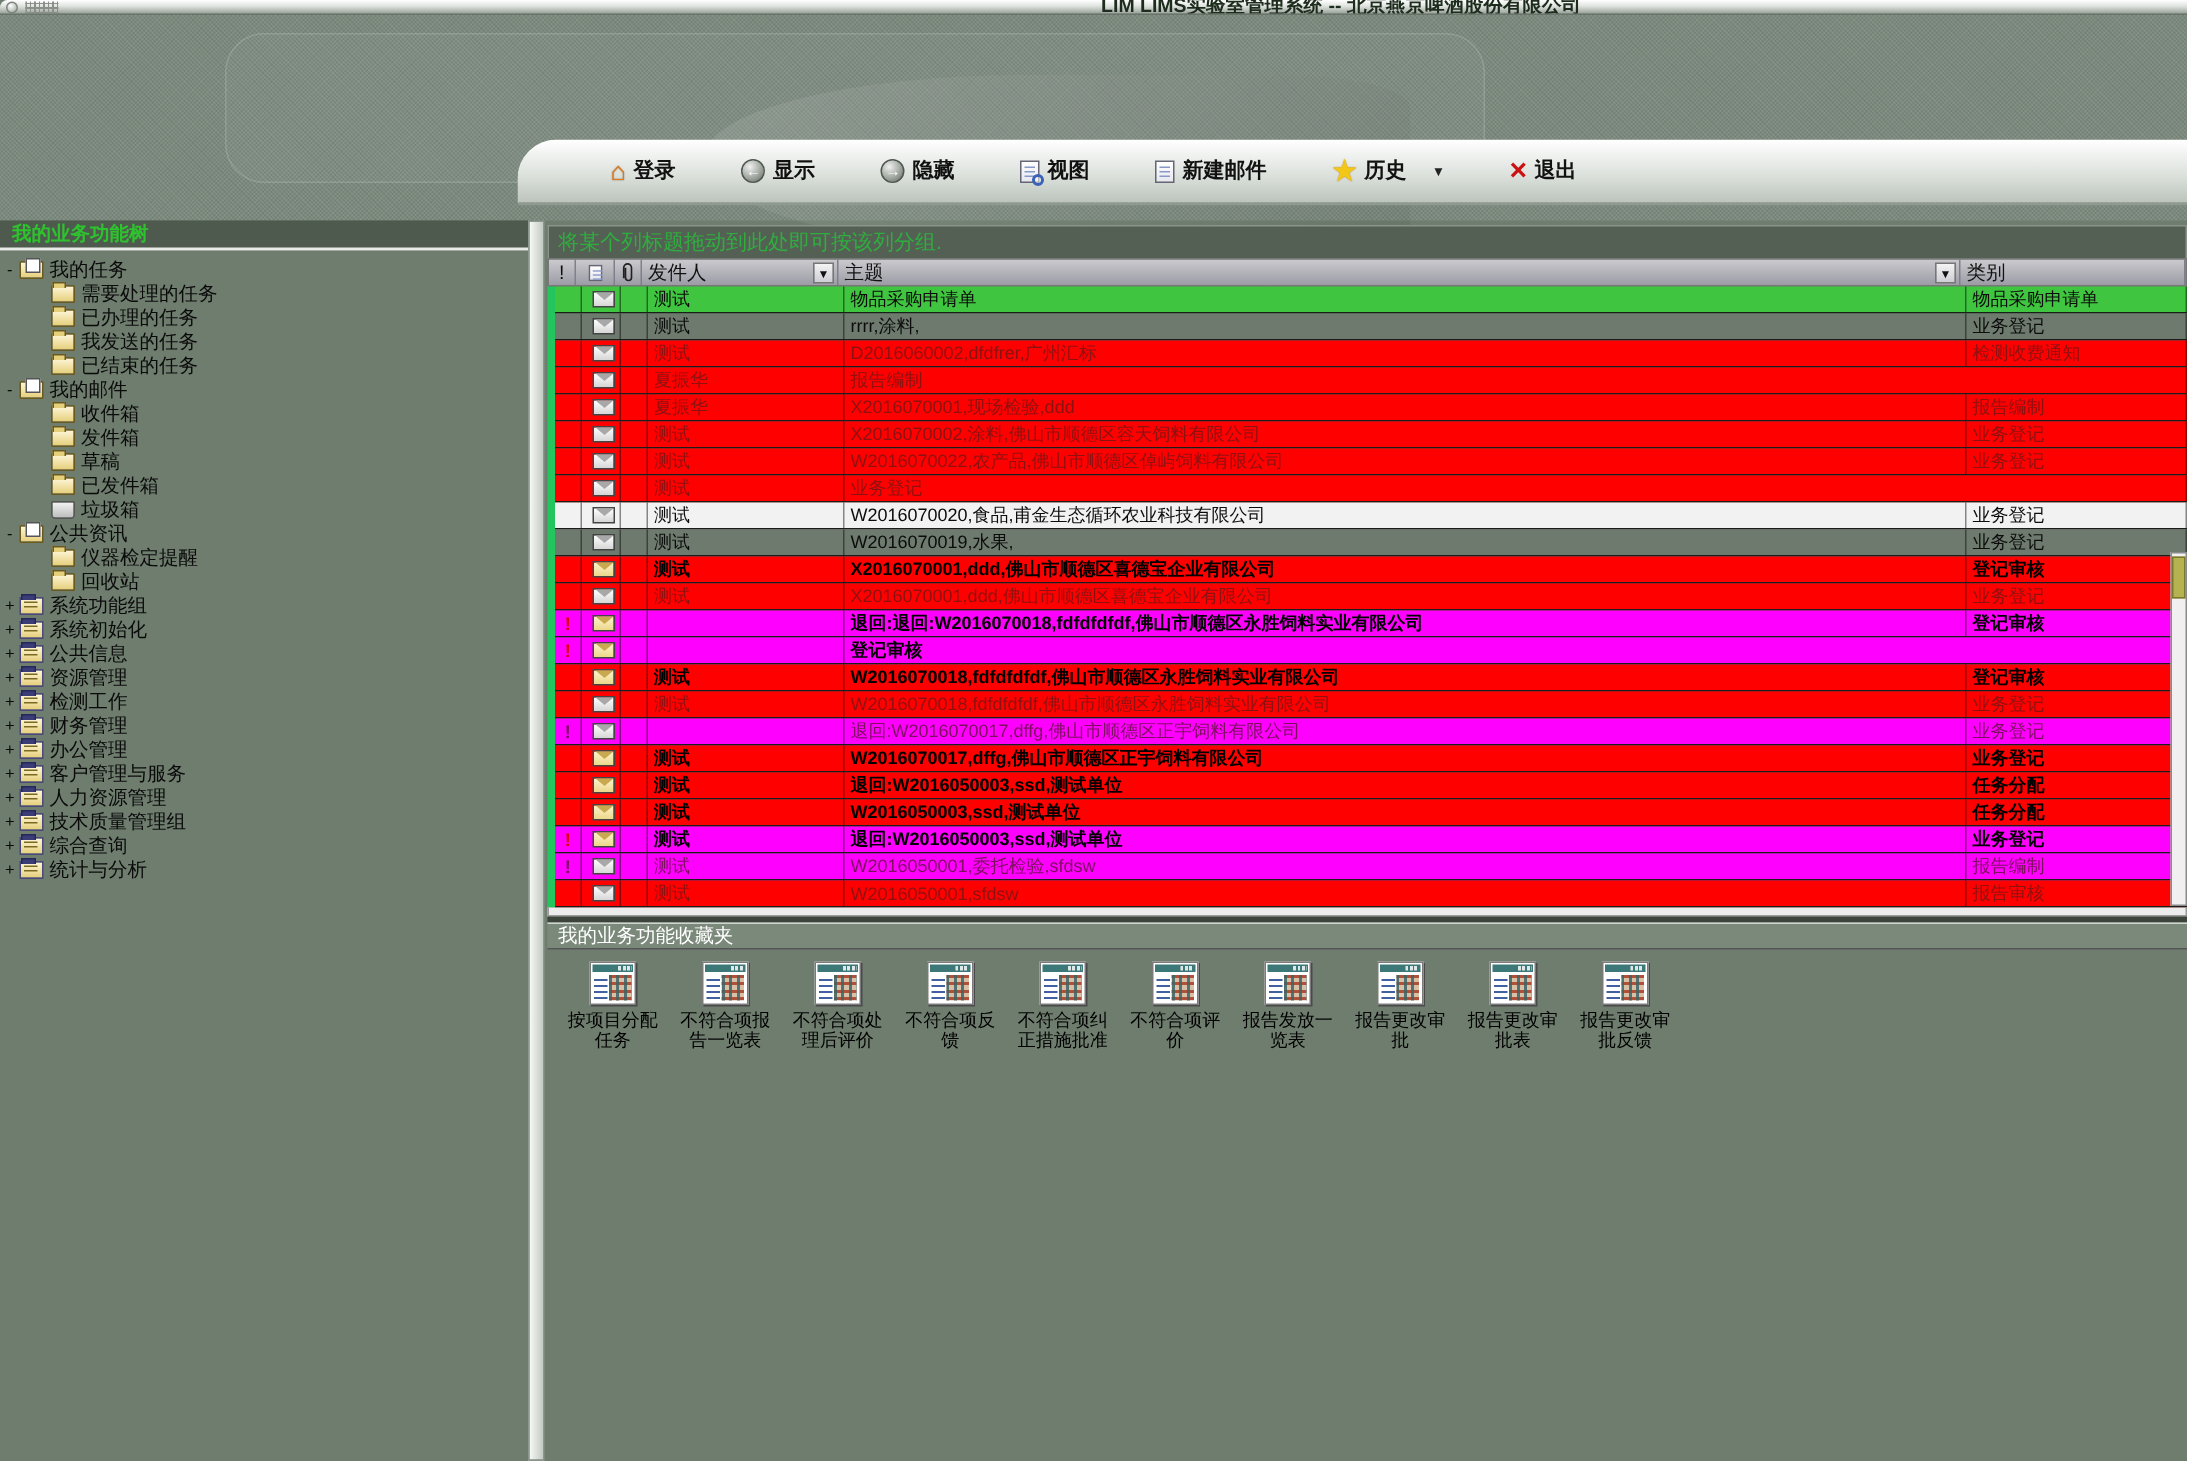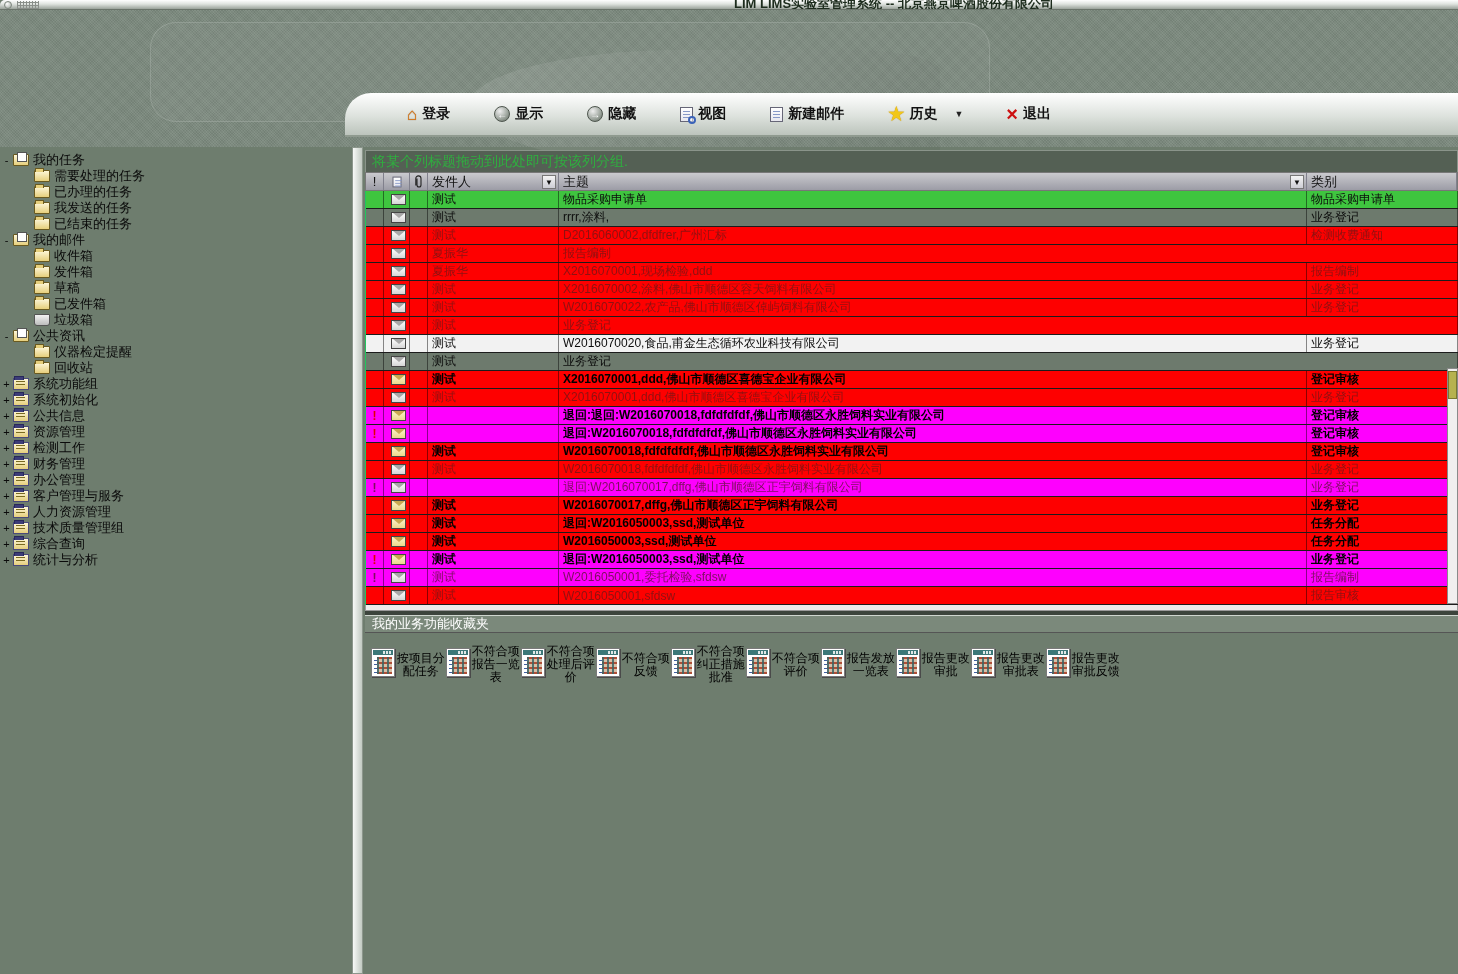"我的业务功能树" div.sb-head { html: none -> <div>我的业务功能树</div> }
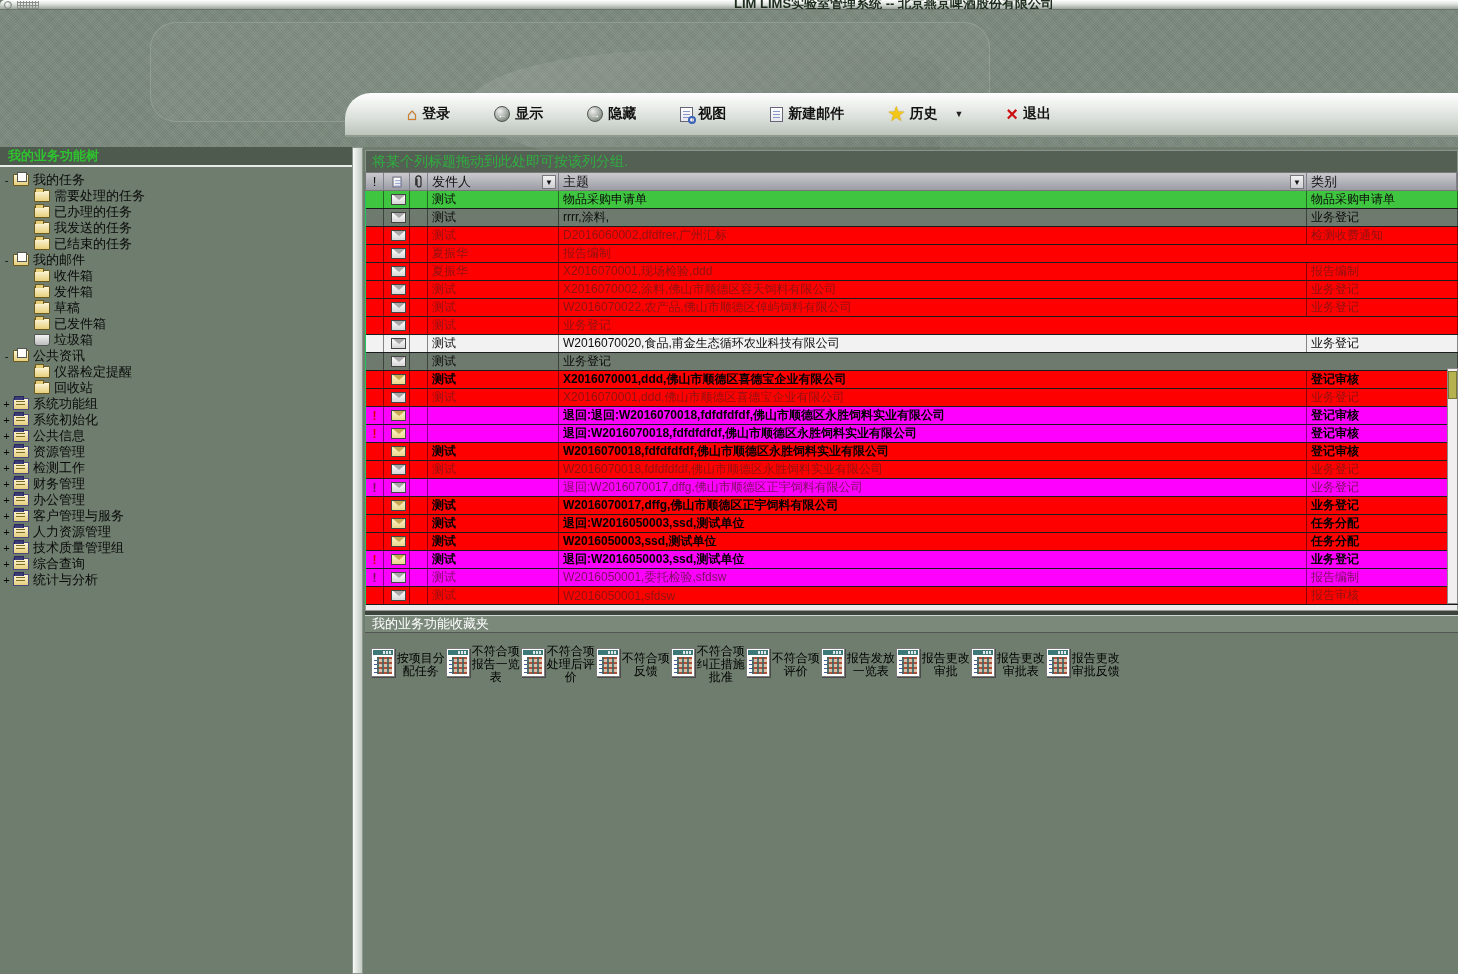"测试" .g-rows { border-left: 1px solid #22c55e -> 5px solid #22c55e }
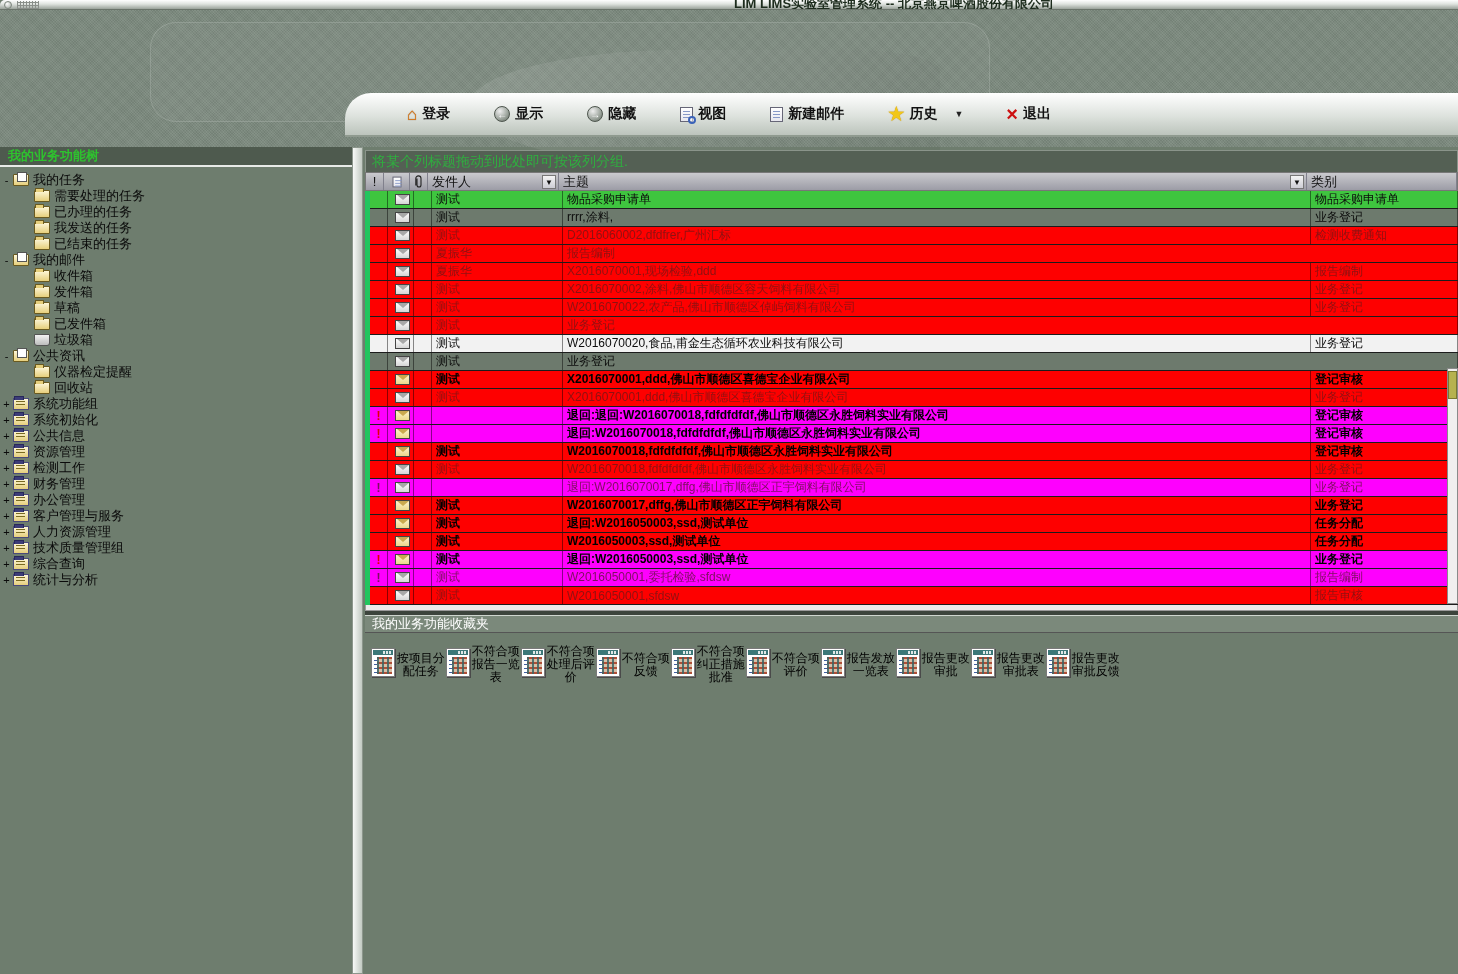"W2016070019,水果," span.gc { html: none -> <span>W2016070019,水果,</span> }
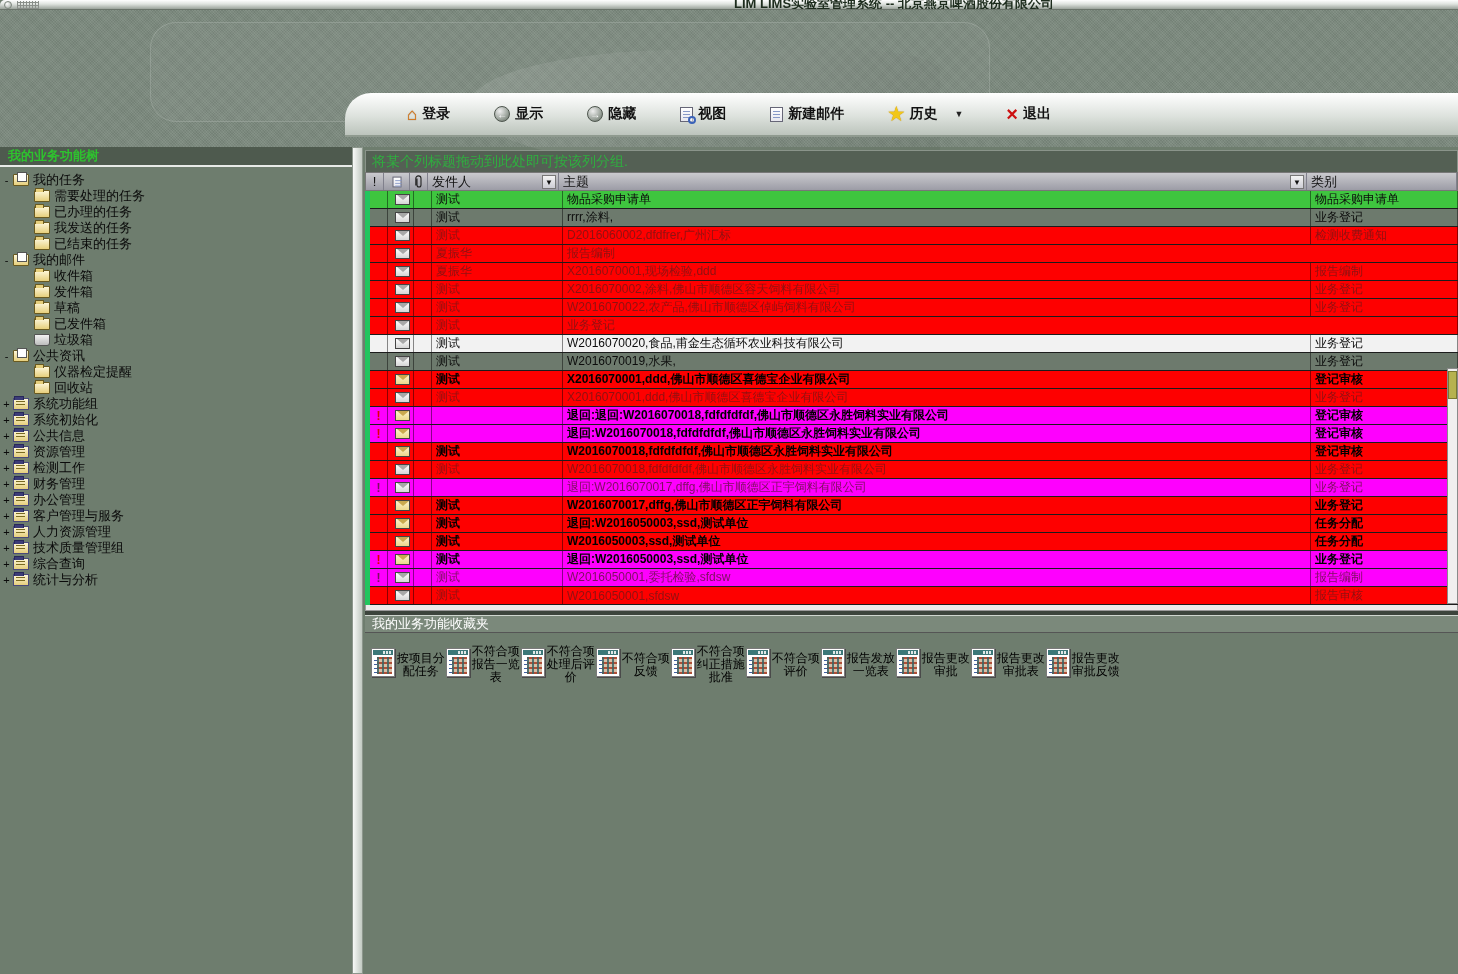"退回:W2016070018,fdfdfdfdf,佛山市顺德区永胜饲料实业有限公" span.gc { html: <span>退回:W2016070018,fdfdfdfdf,佛山市顺德区永胜饲料实业有限公司</span> -> none }
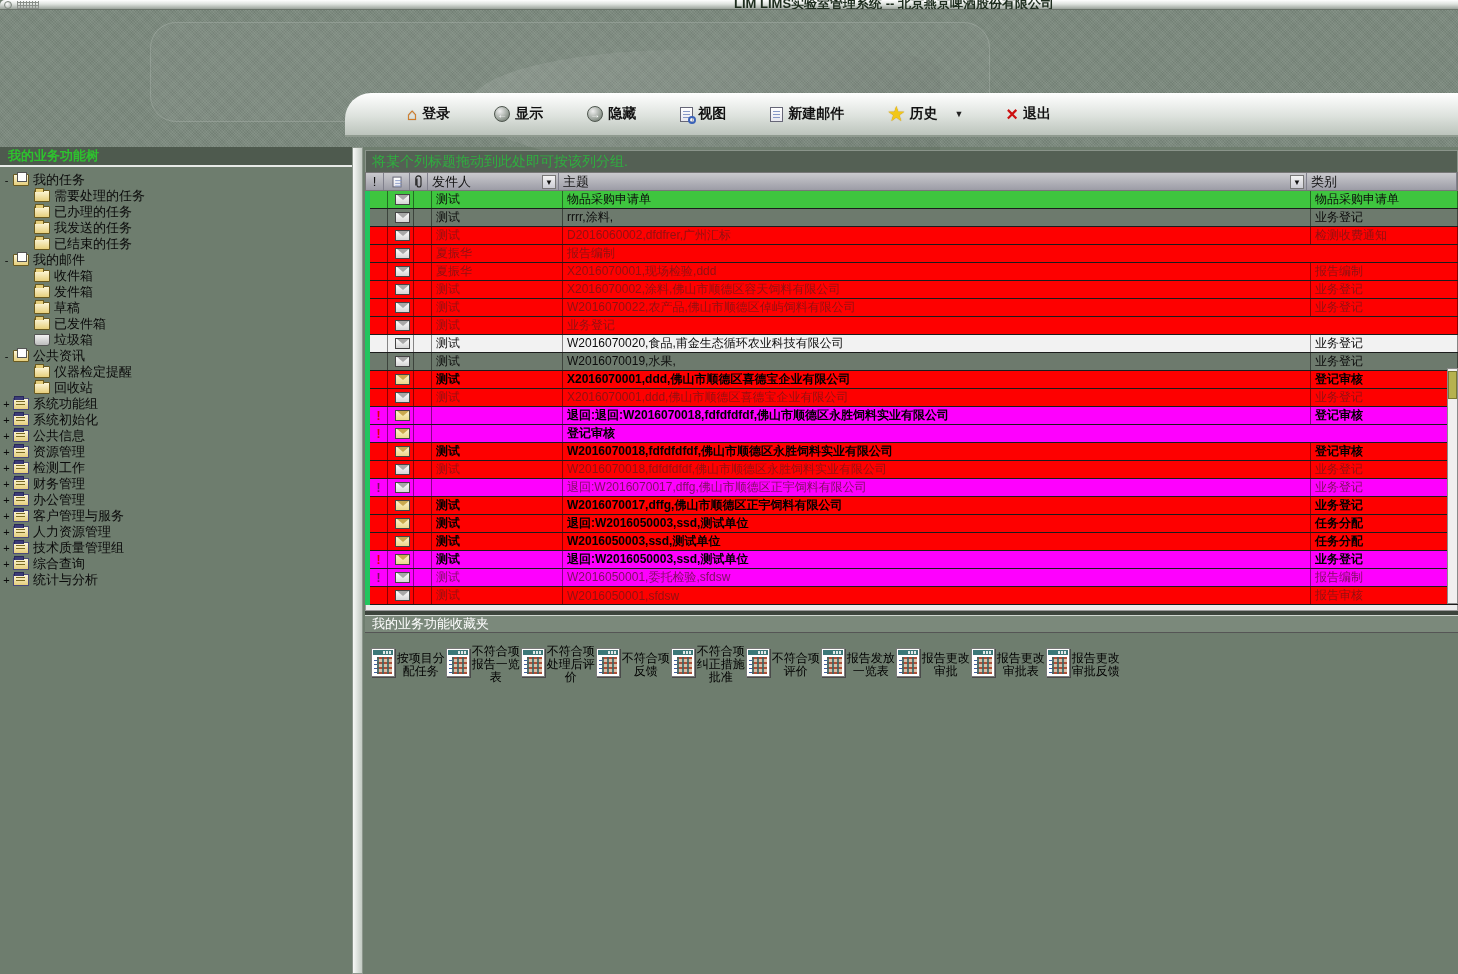"按项目分配任务" .fav-item { flex-direction: none -> column }
